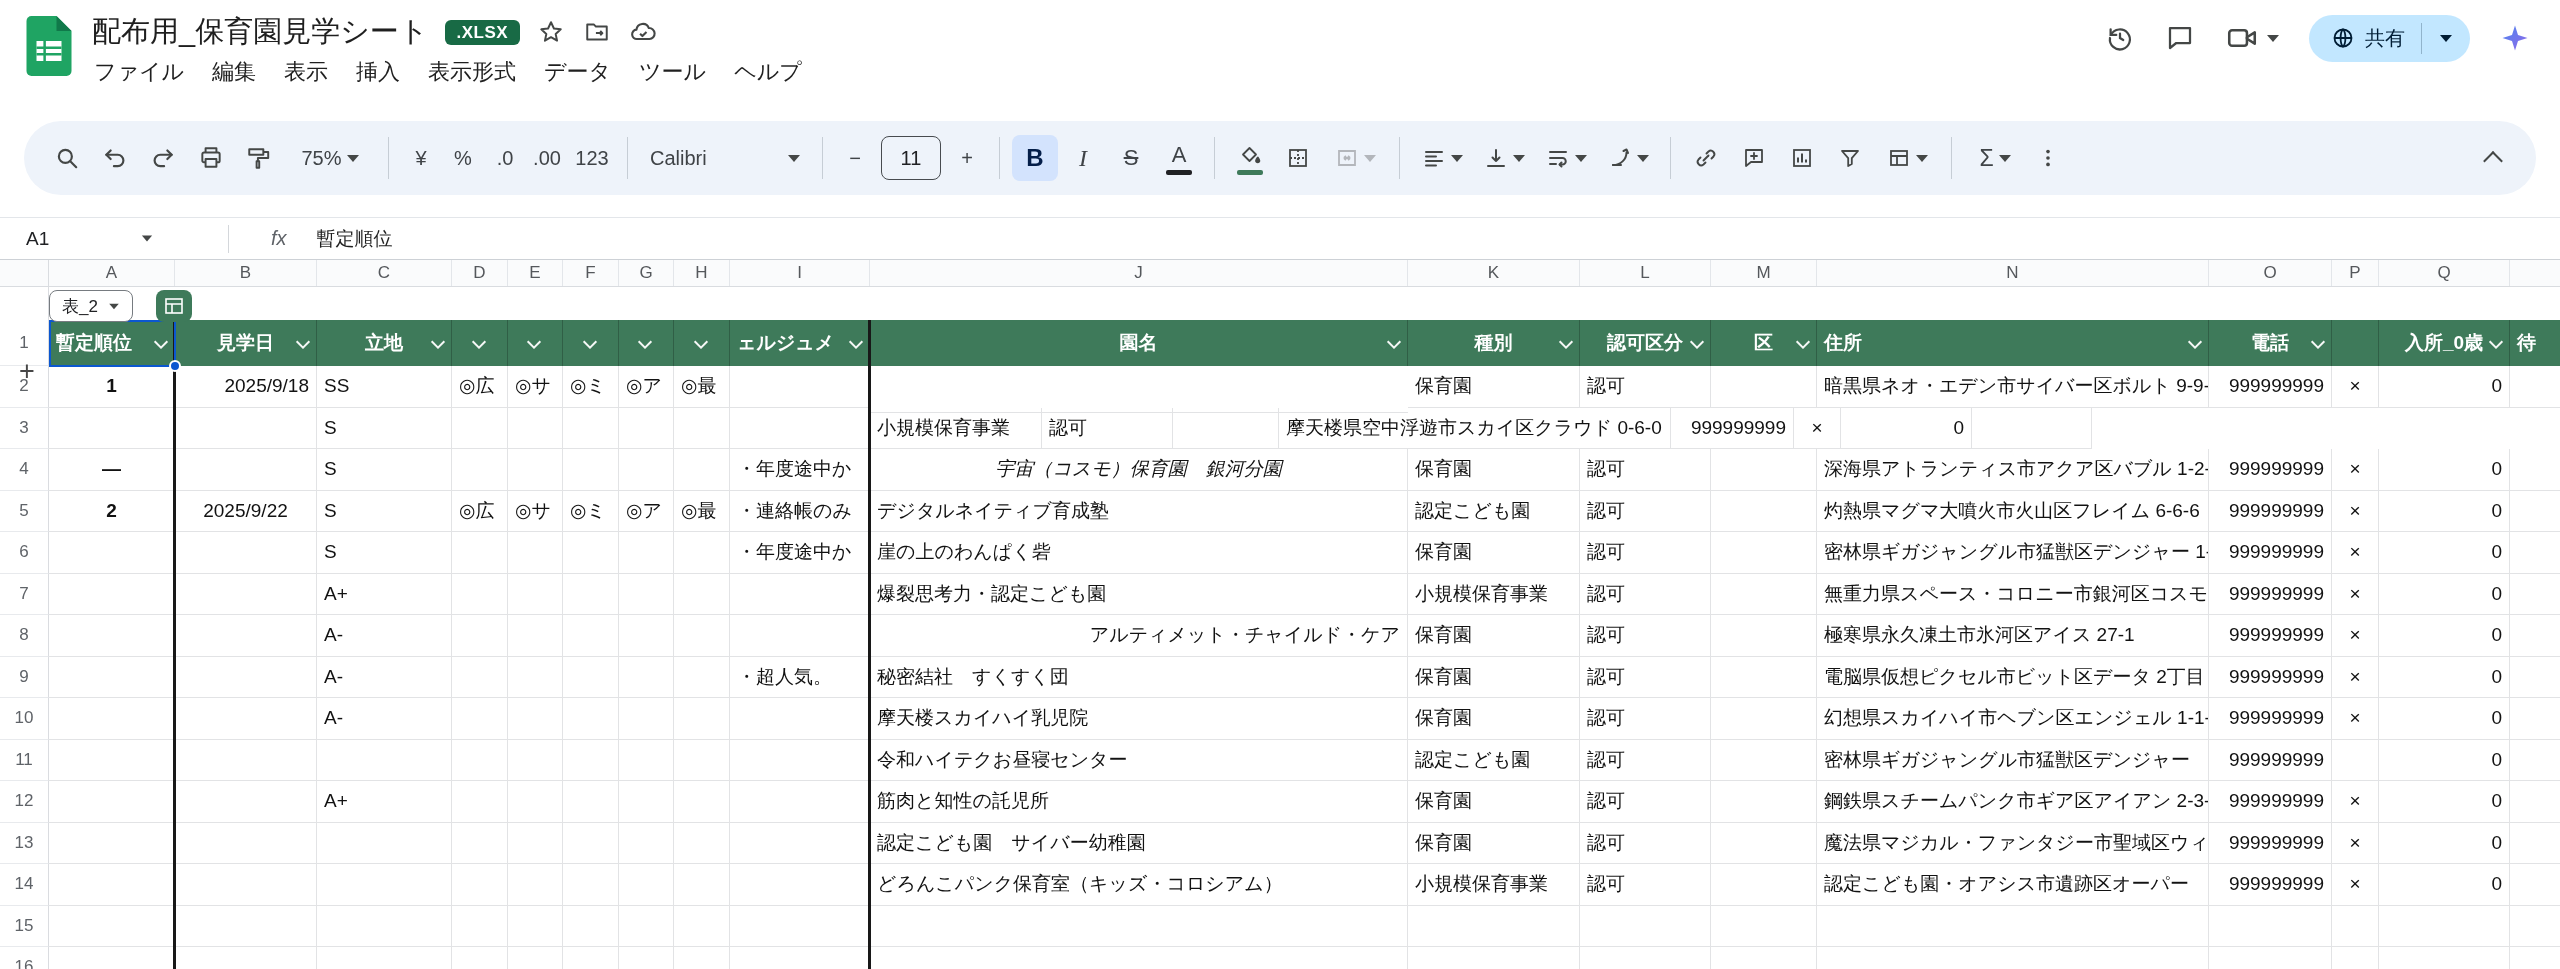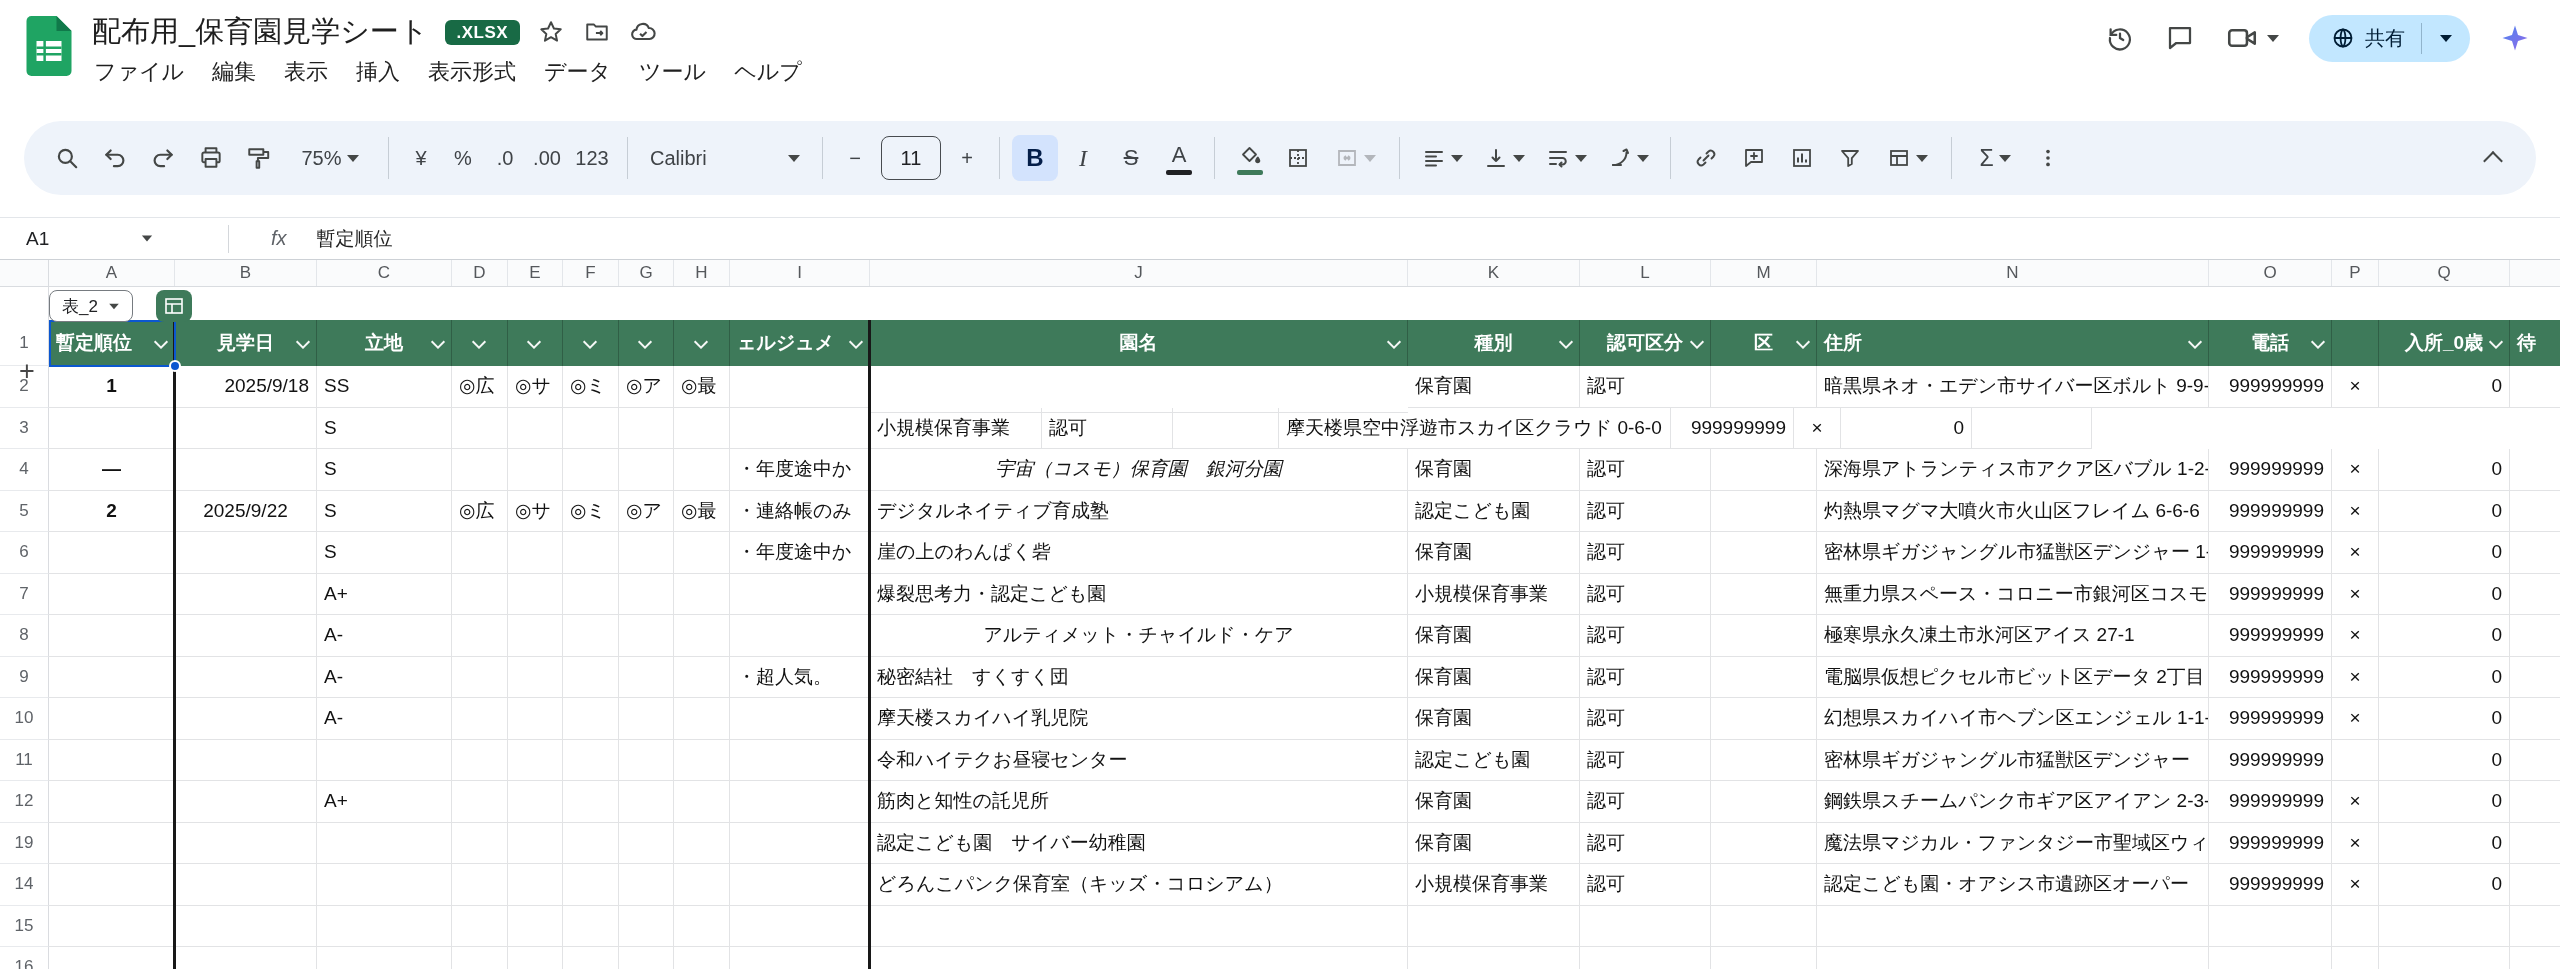"アルティメット・チャイルド・ケア" div.dcell { text-align: center -> right }
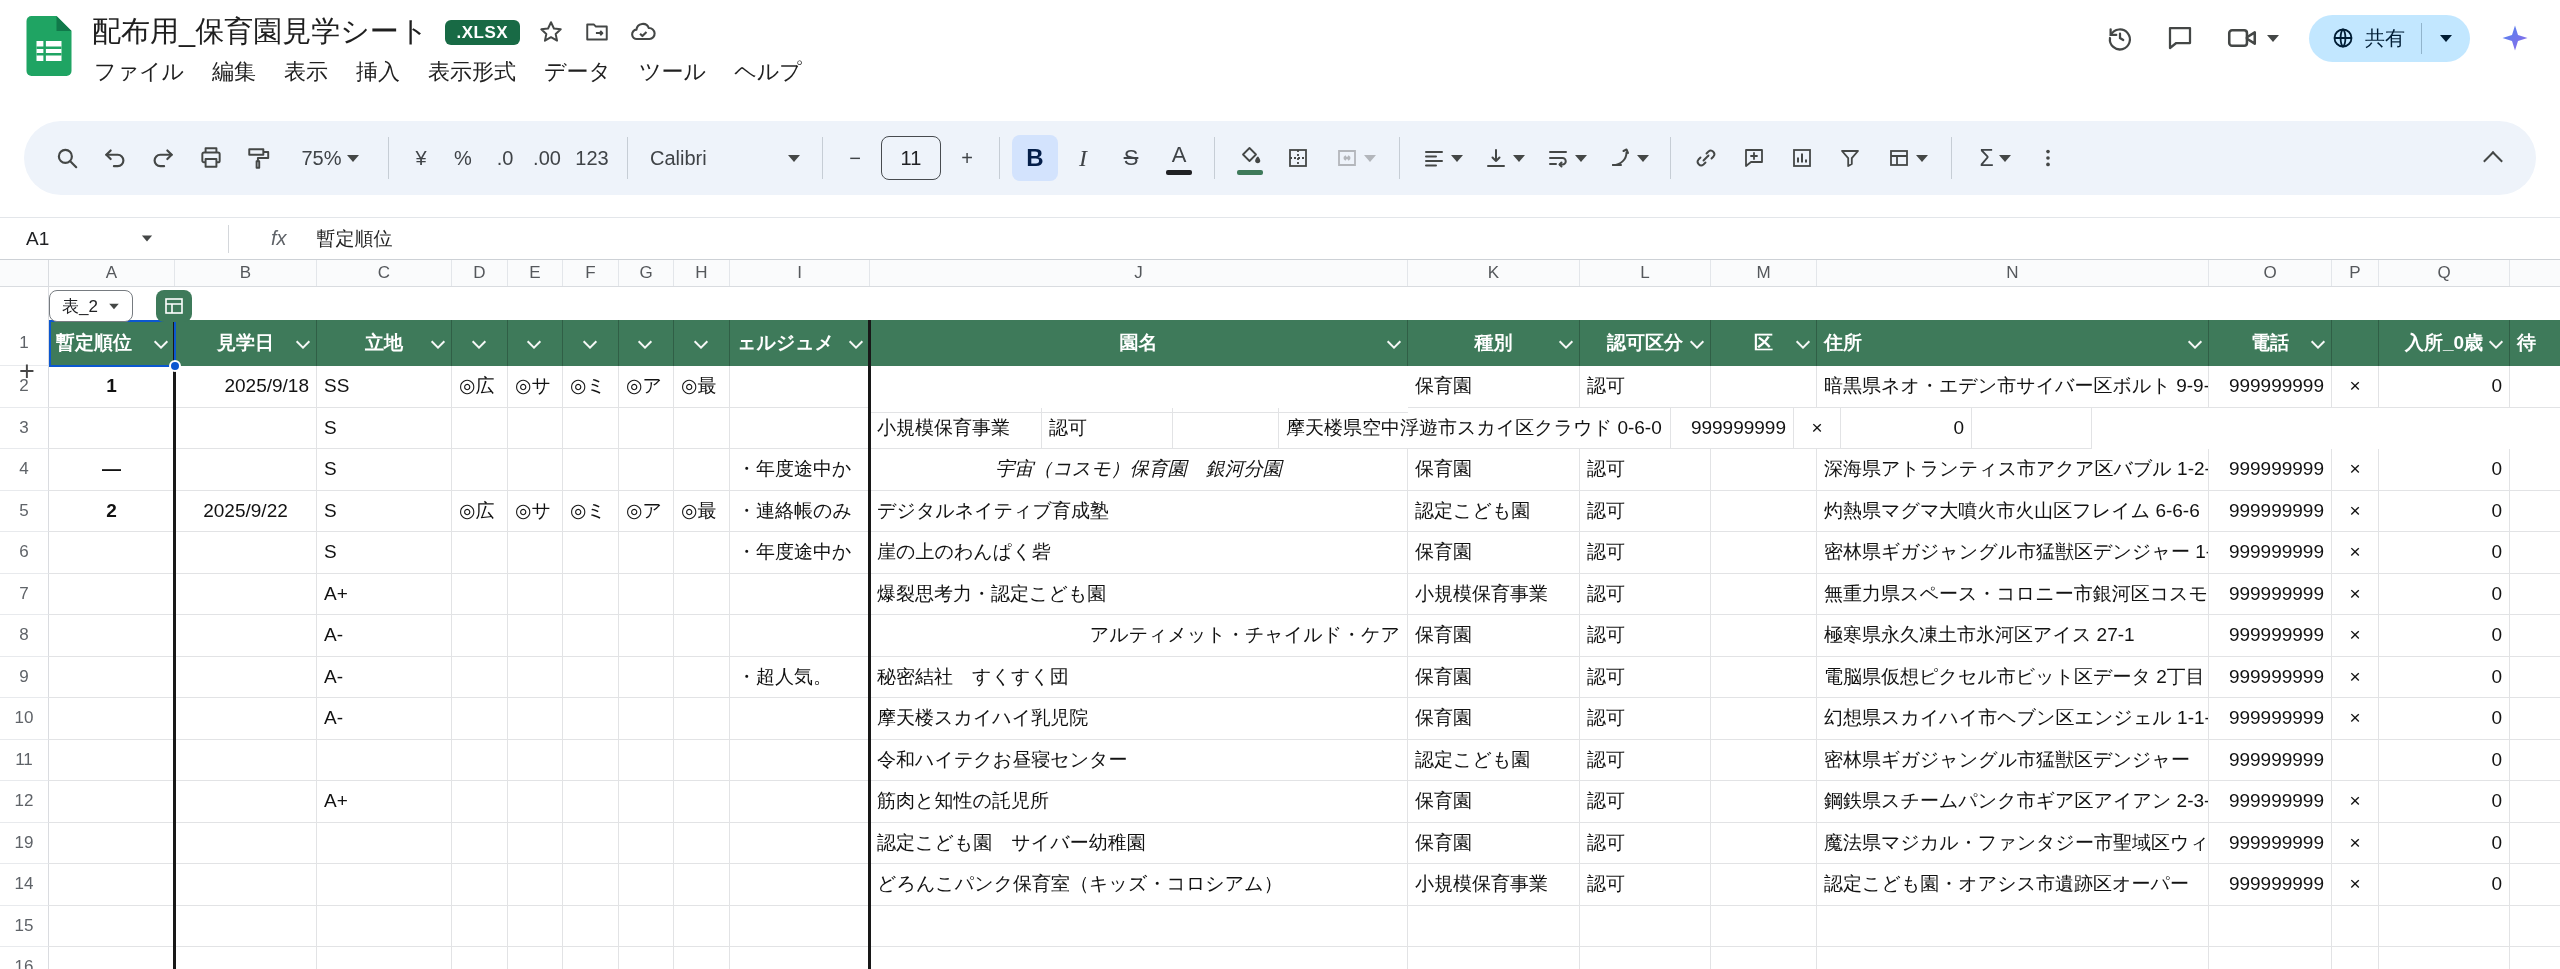"19" div.rn { text: 19 -> 13 }
